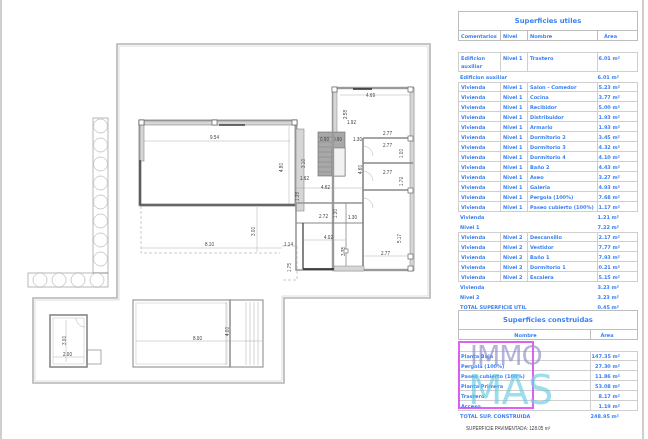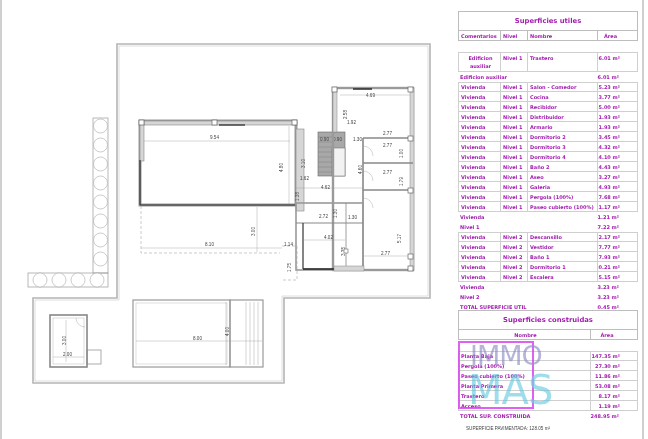"Superficies utiles" .tbl { color: #a21caf -> #3b82f6; text-align: center -> none }
